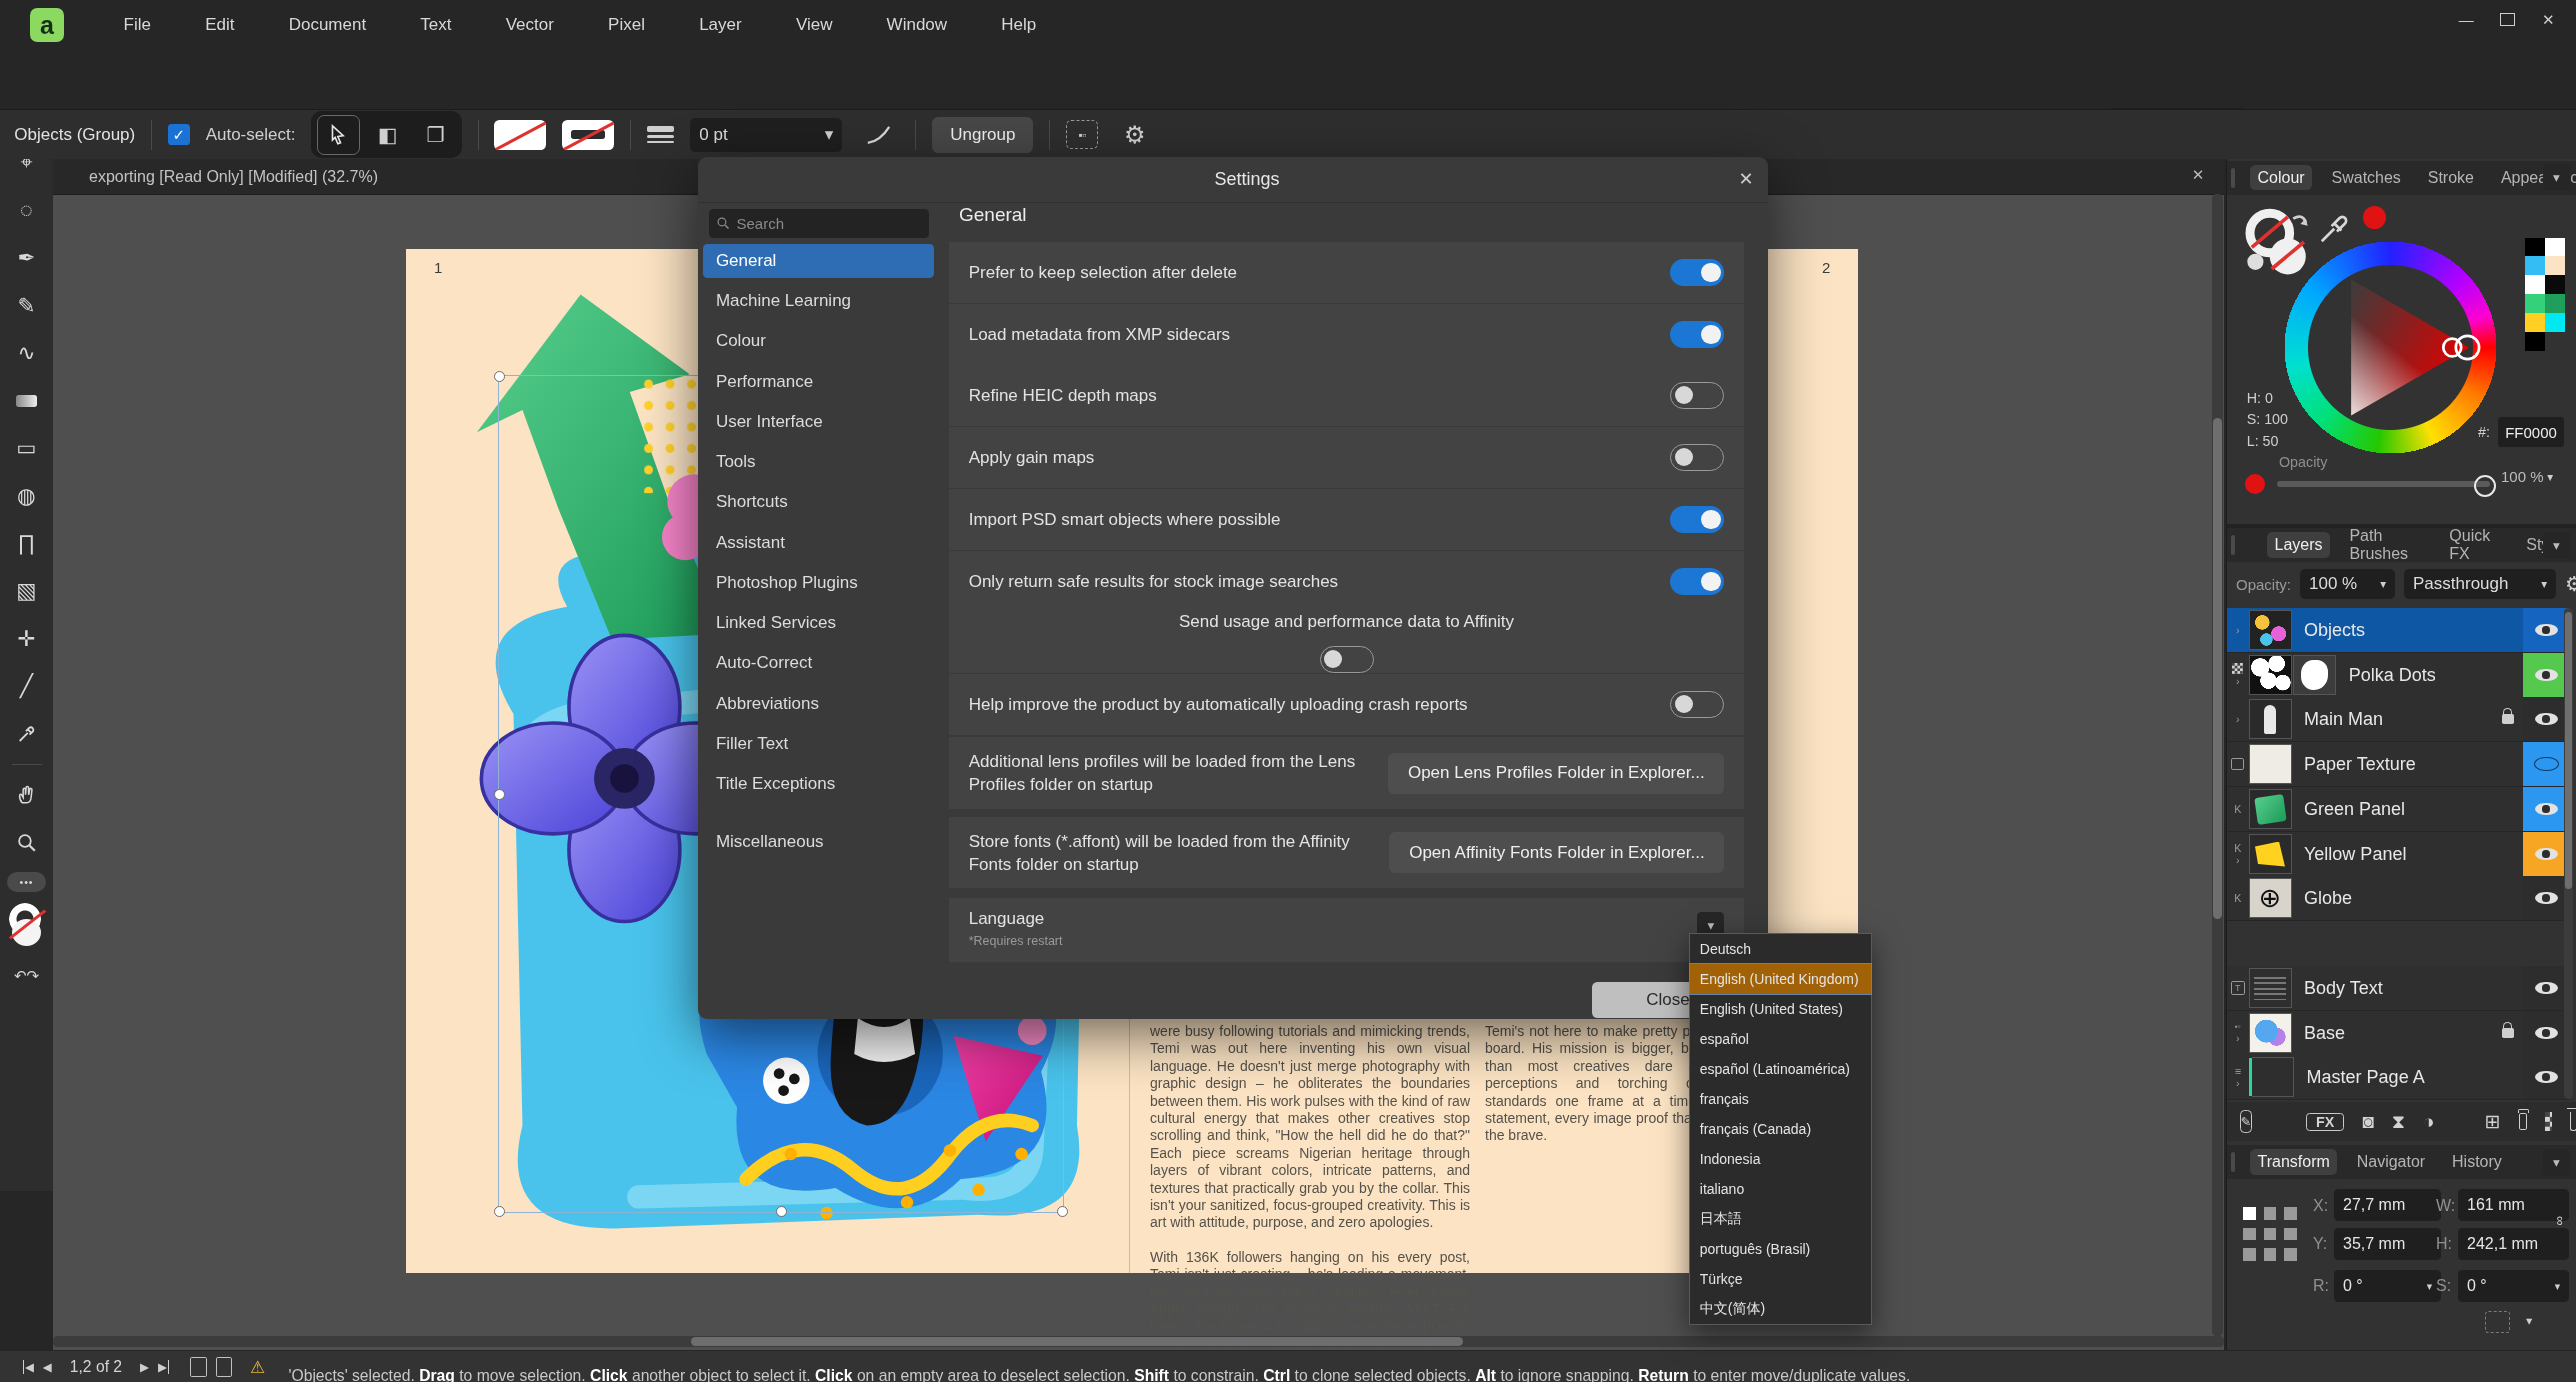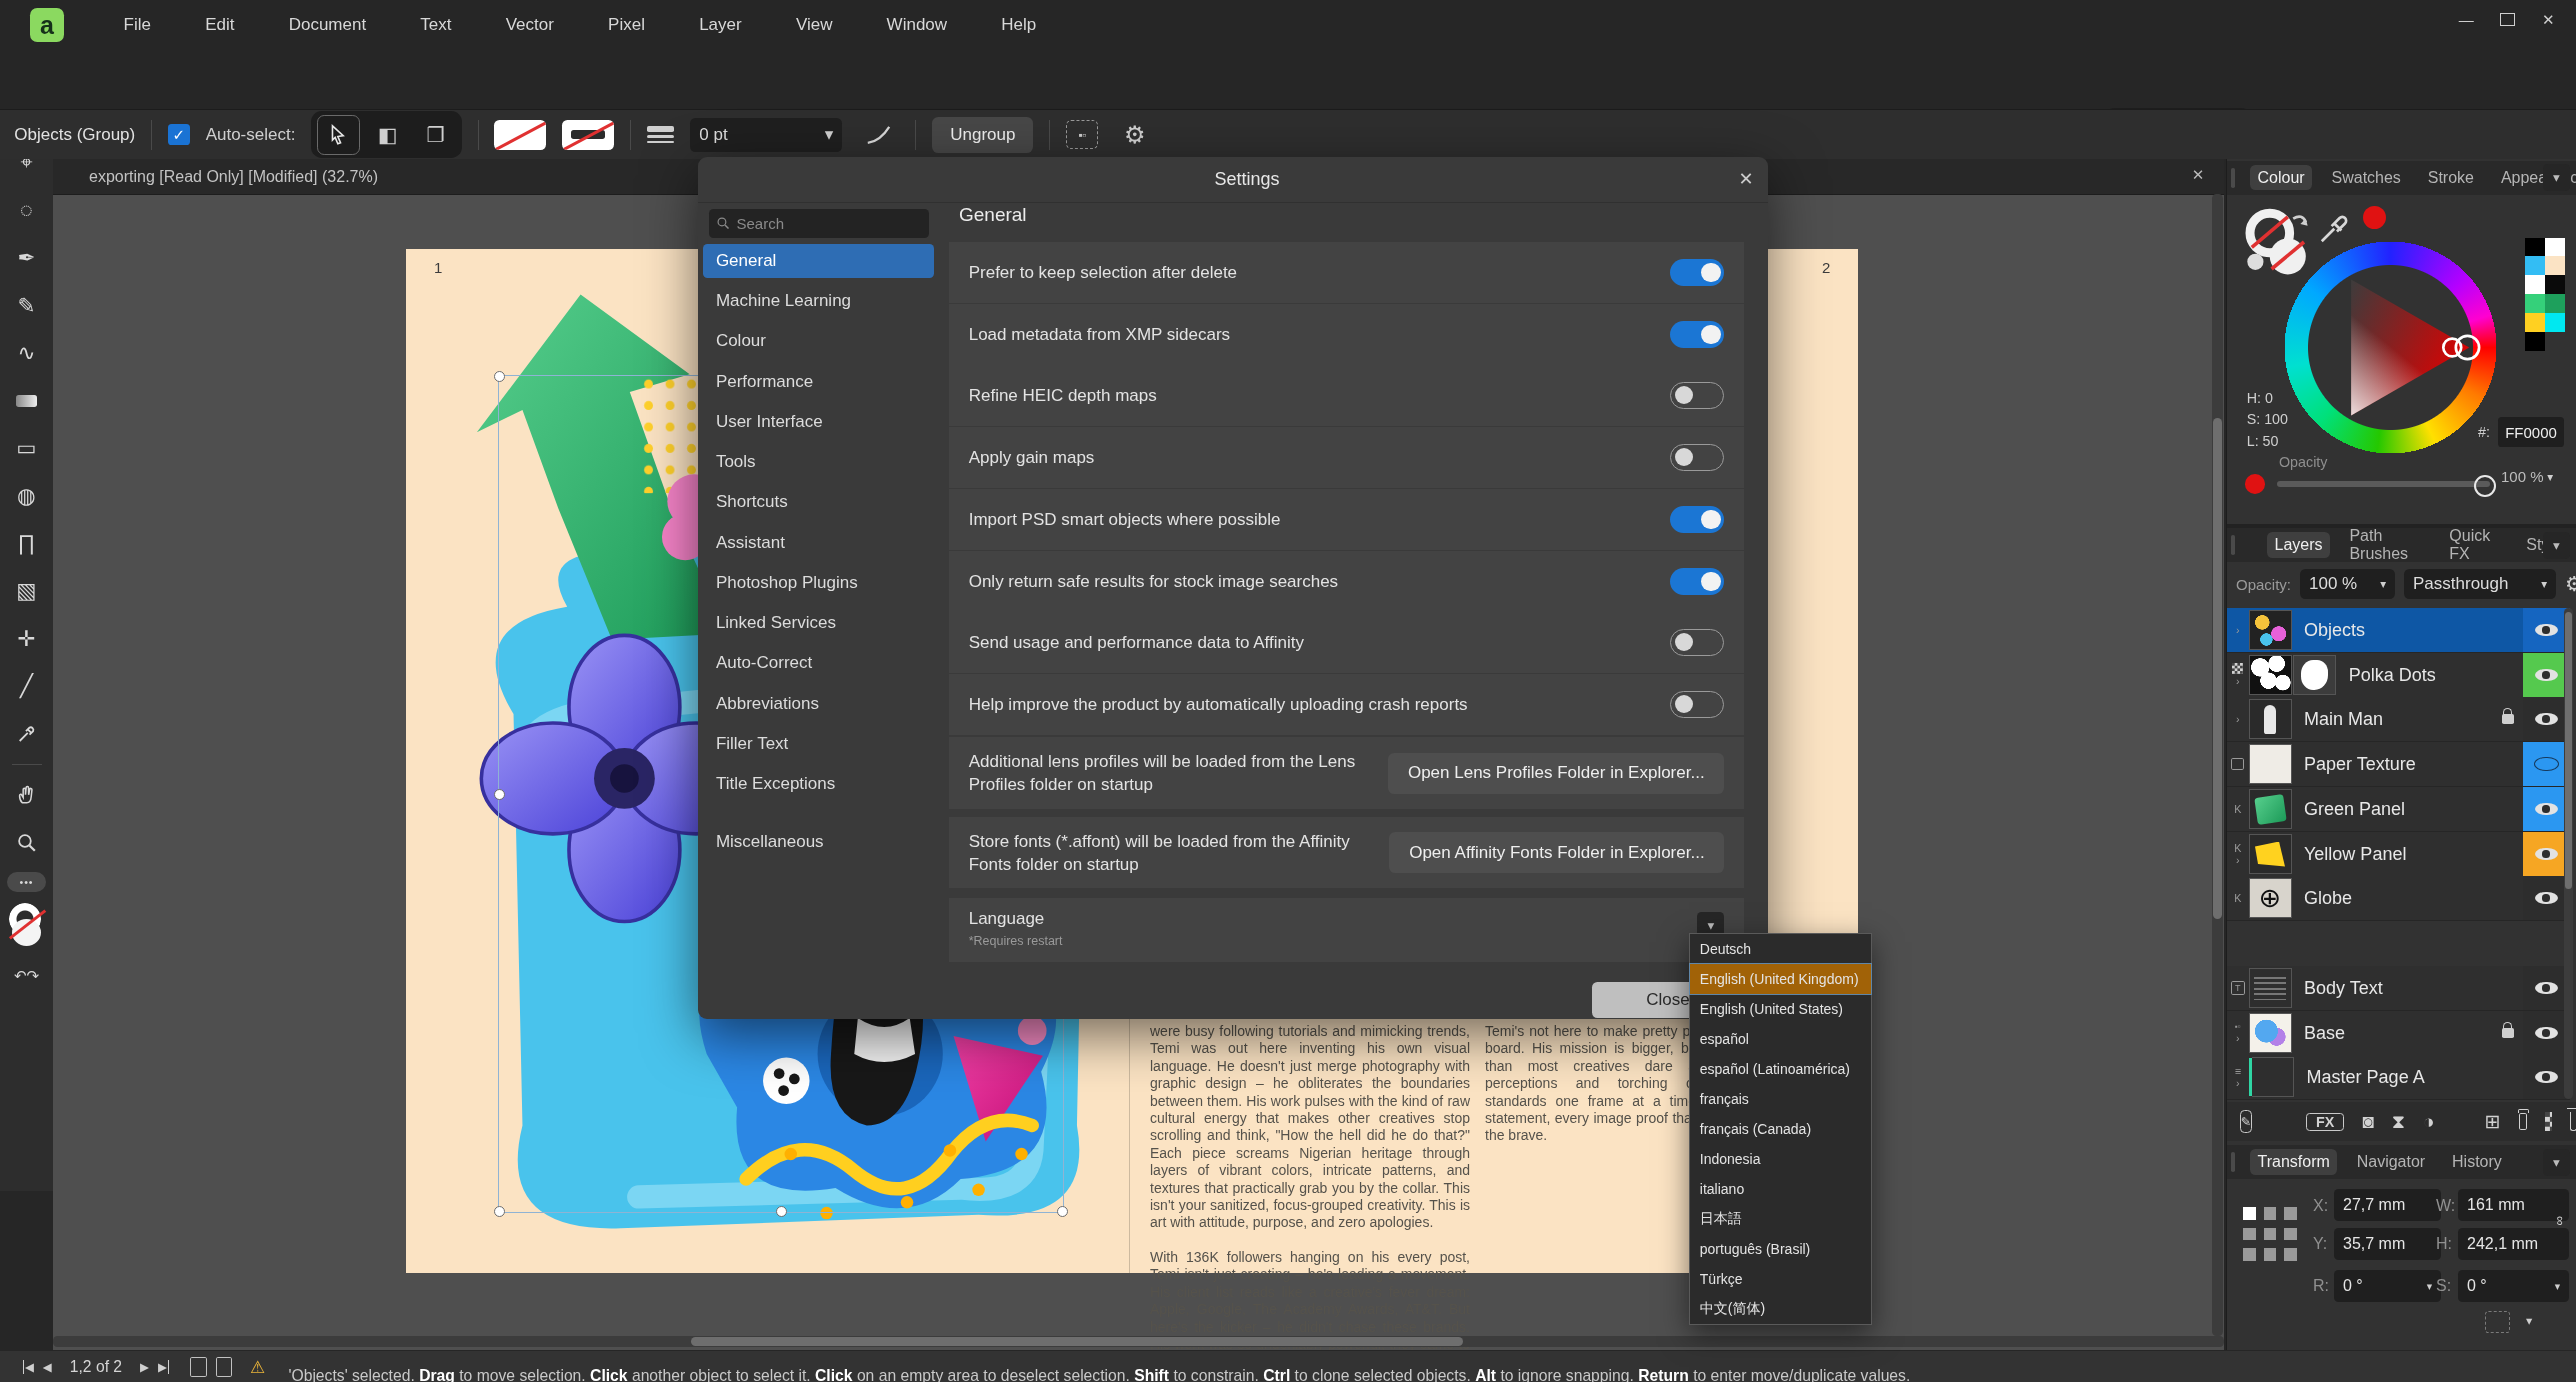"Send usage and performance data" div.srow { flex-direction: none -> column }
